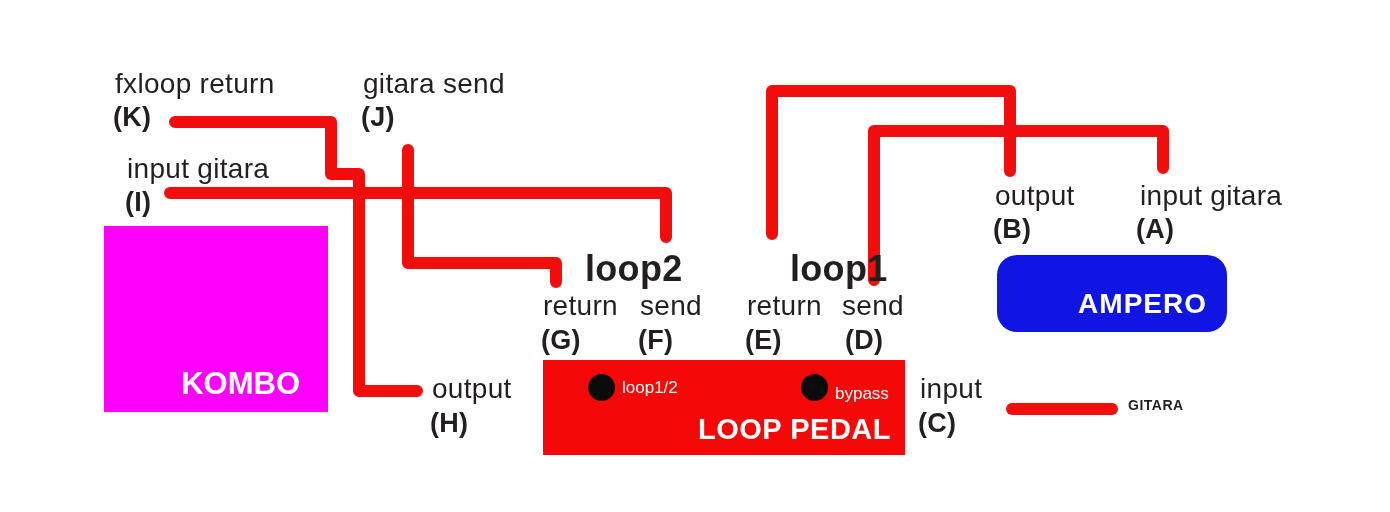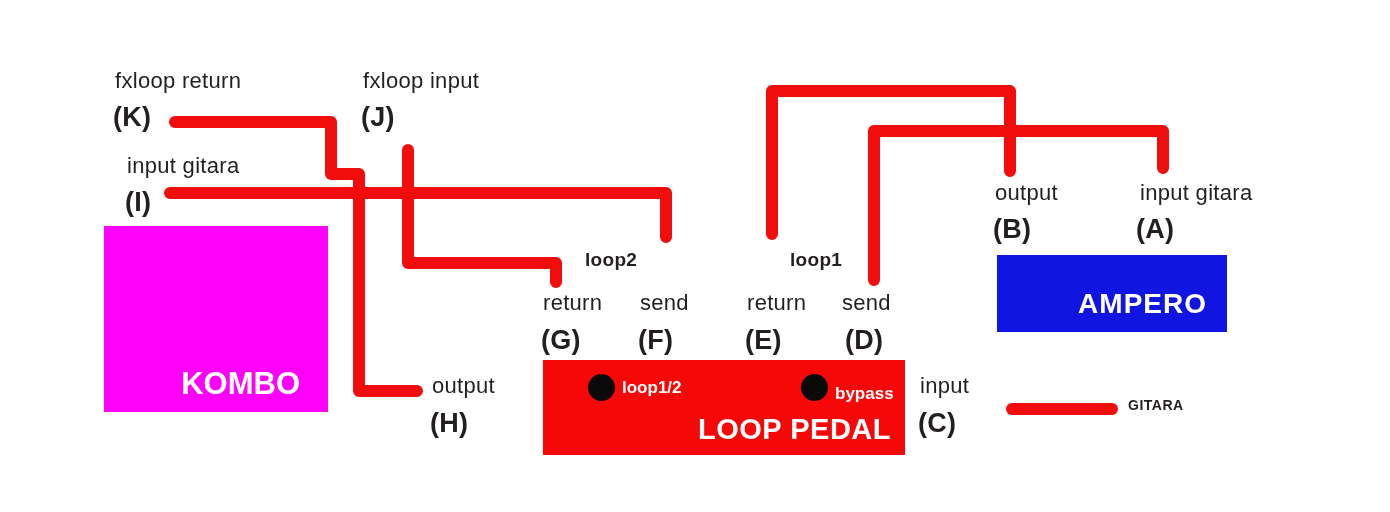"fxloop return" .lbl { font-size: 22px -> 28px }
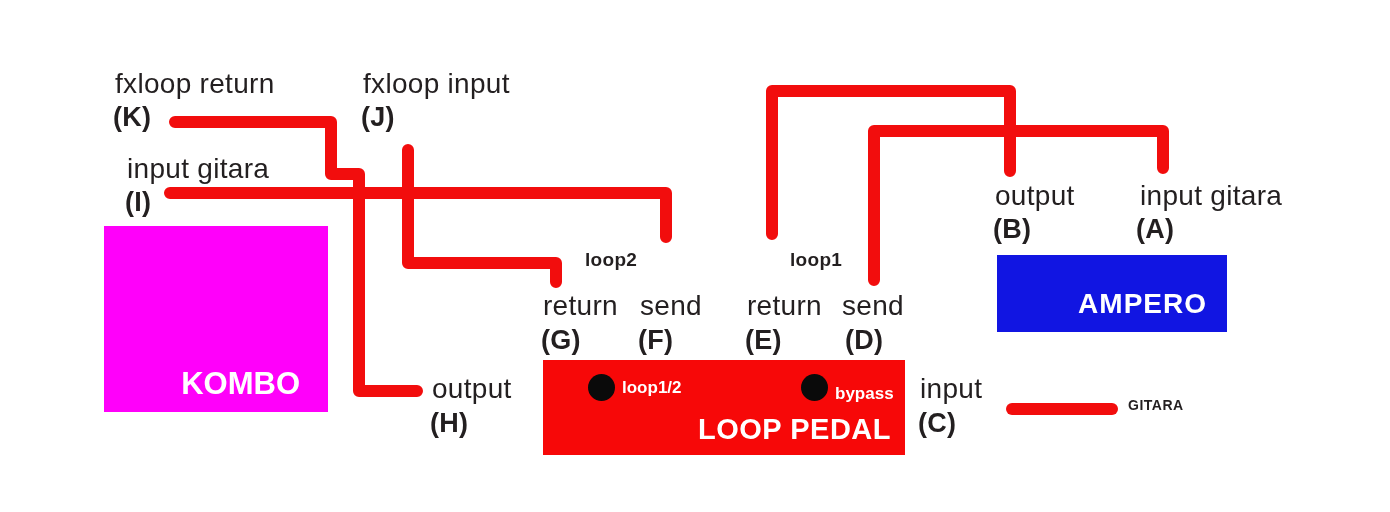"fxloop input" span.lbl { text: fxloop input -> gitara send }
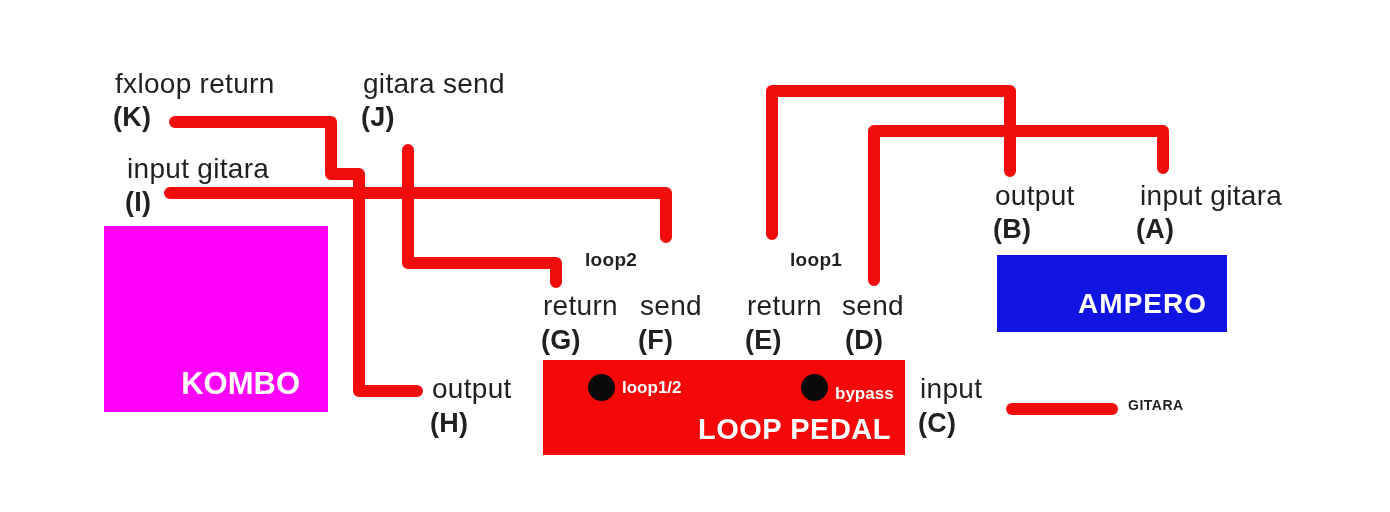"loop2" .grp { font-size: 19px -> 36px }
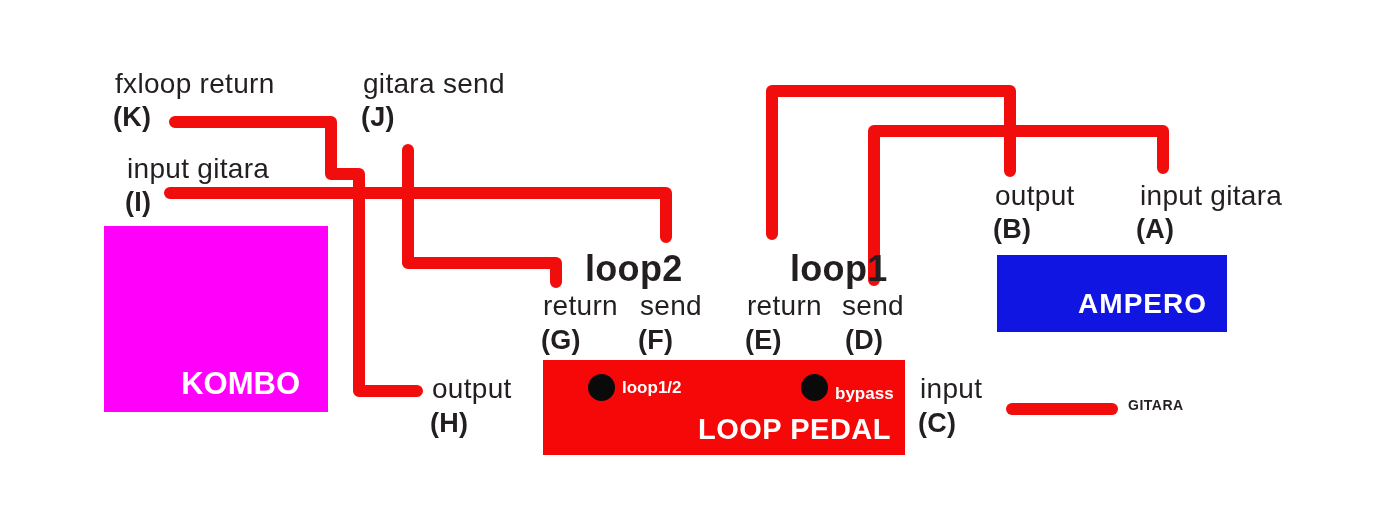"AMPERO" .ampero { border-radius: none -> 20px }
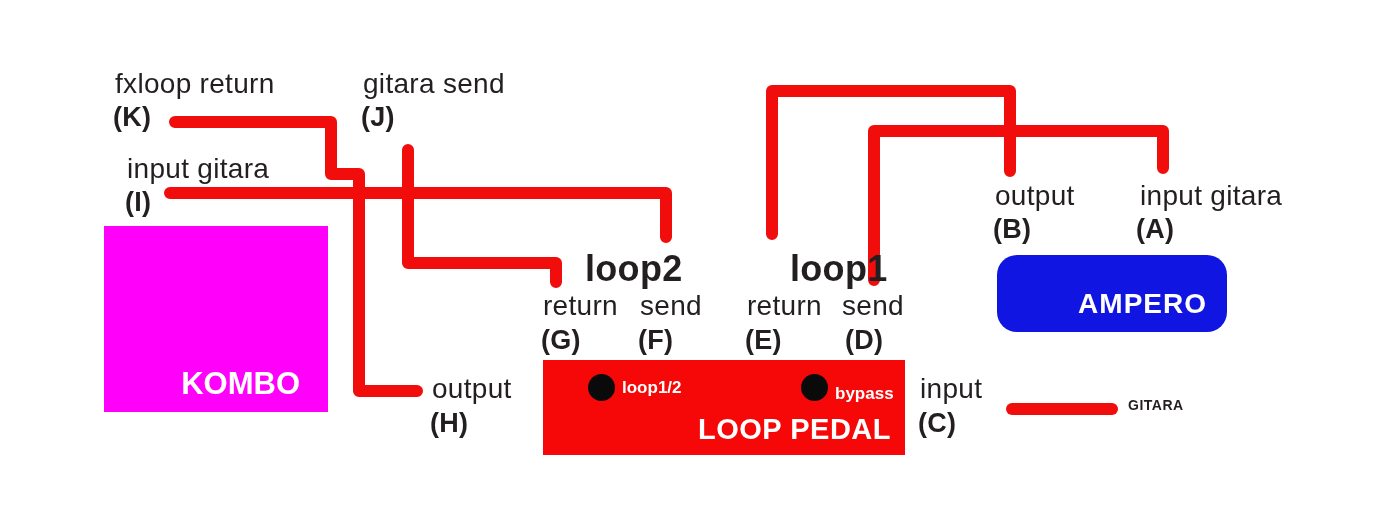"loop1/2" .led-label { font-weight: bold -> normal }
